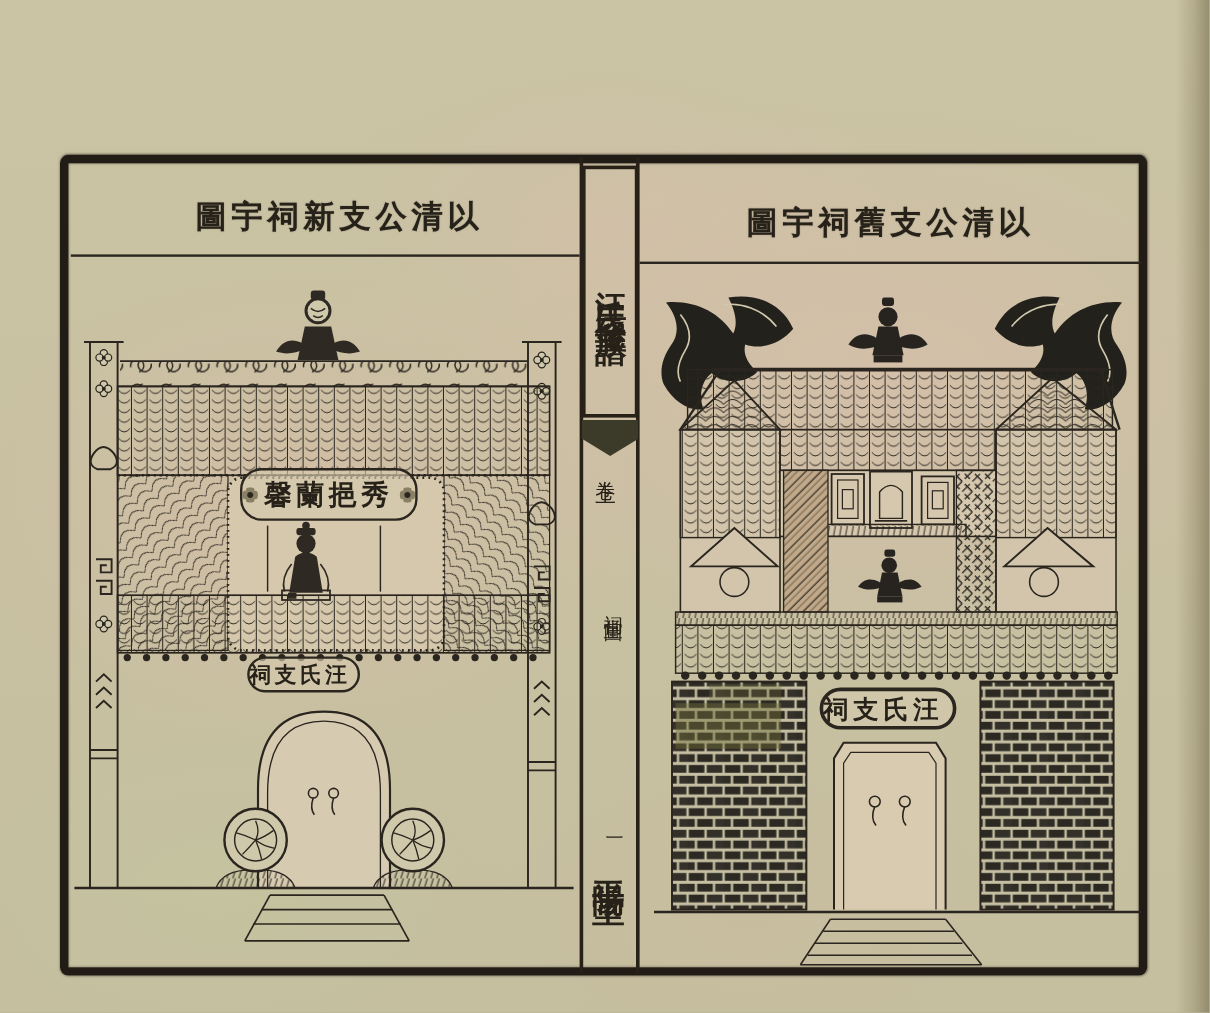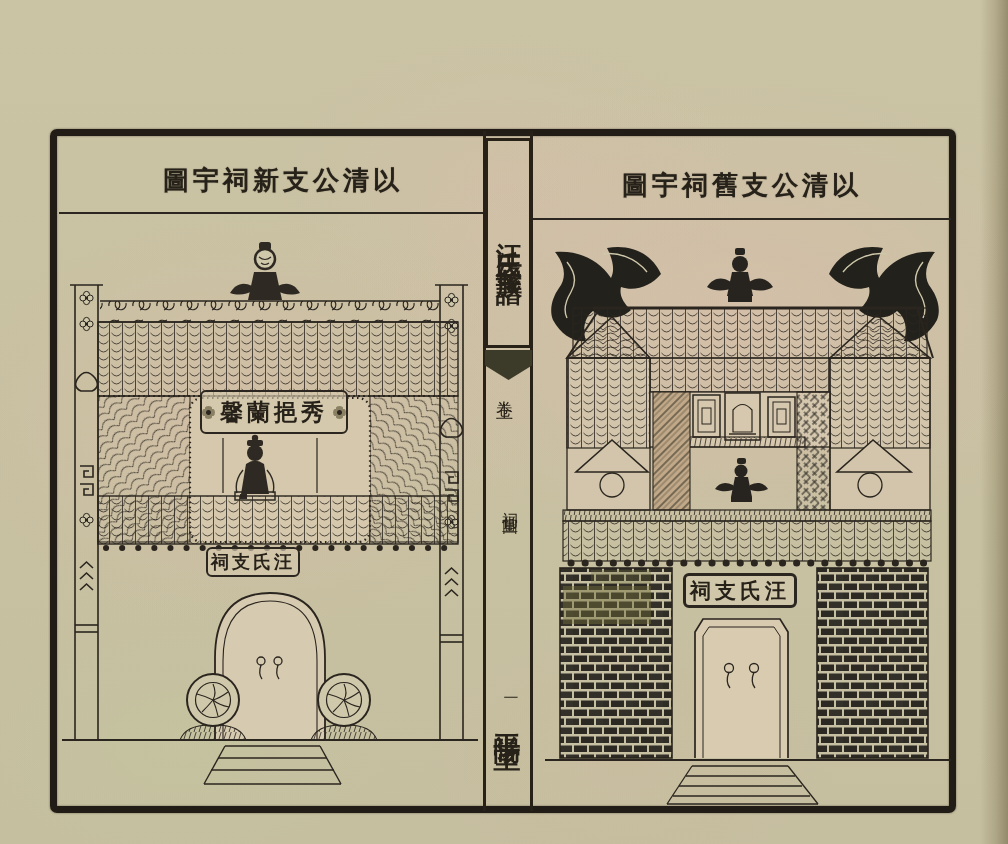"馨蘭挹秀" .plaque { border-radius: 6px -> 18px; justify-content: center -> none }
